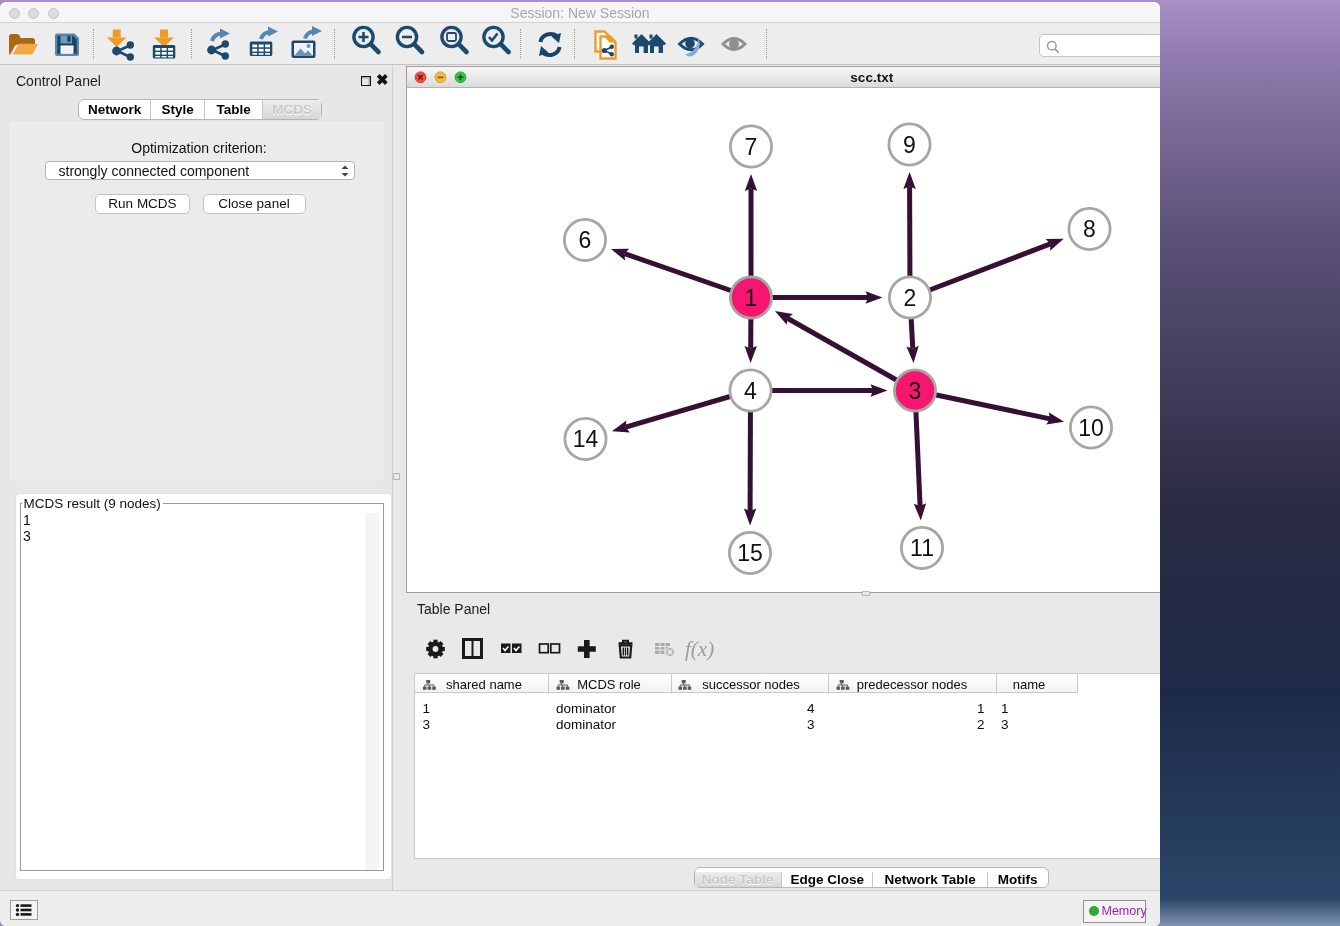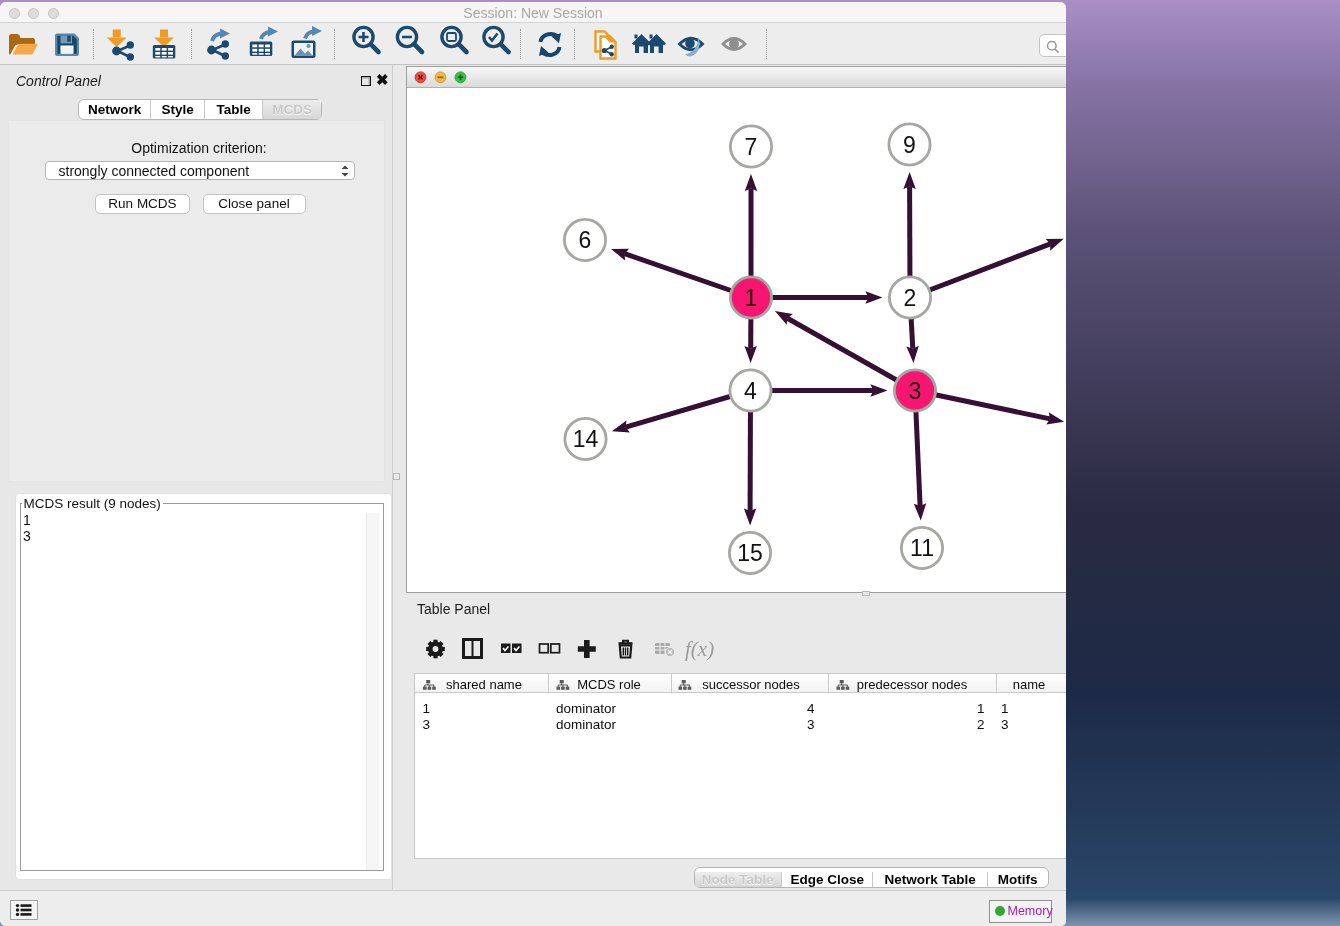"Session: New Session" #app { width: 1066px -> 1160px }
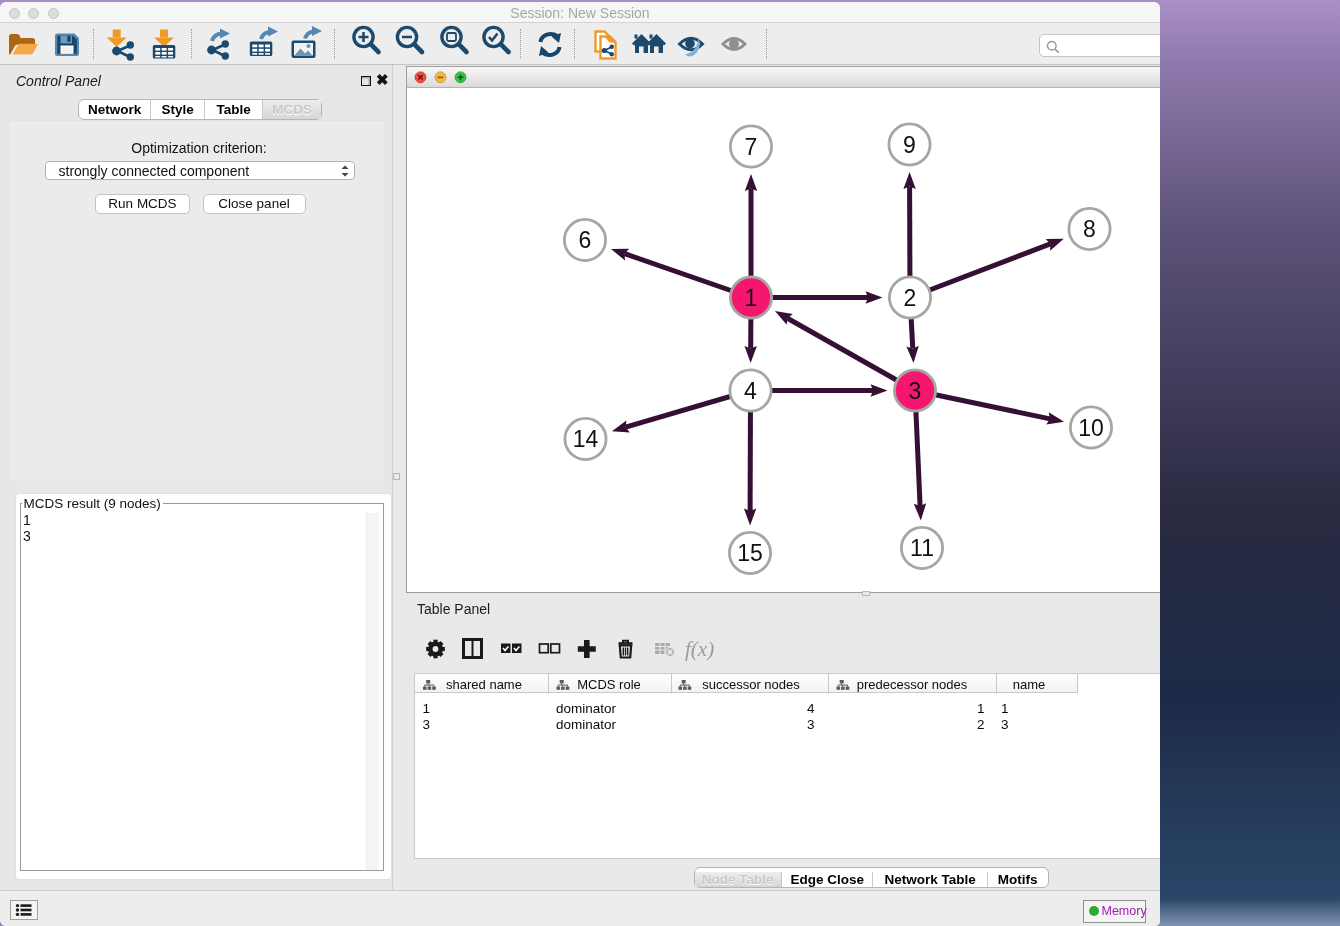"Control Panel" #cpanel-title { font-style: italic -> none }
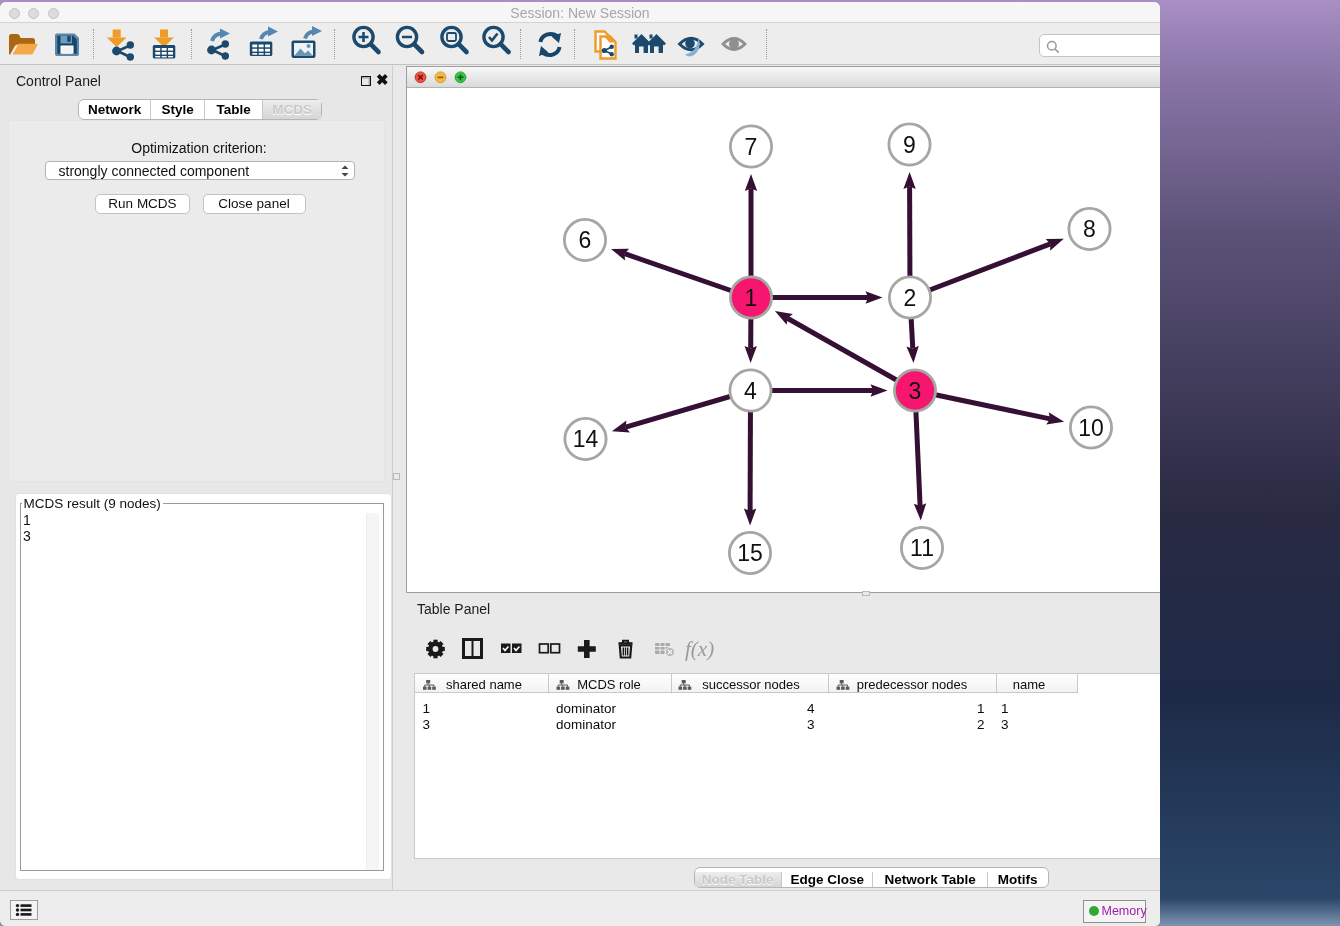"scc.txt" div.t { html: none -> <div>scc.txt</div> }
